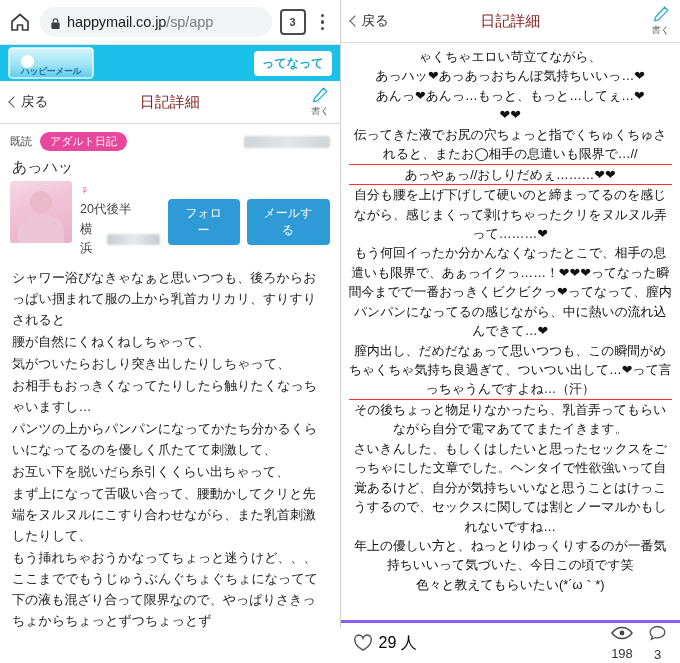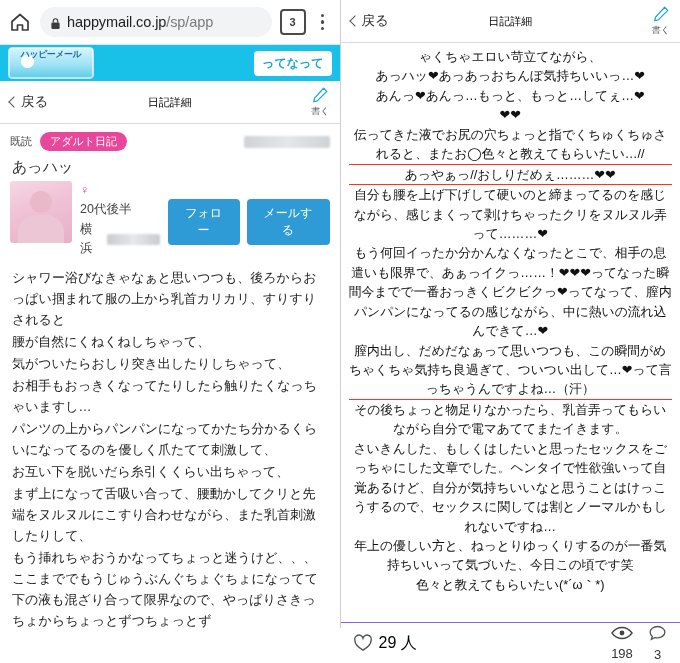"日記詳細" .page-title { color: #000000 -> #7f1d1d; font-size: 11px -> 15px }
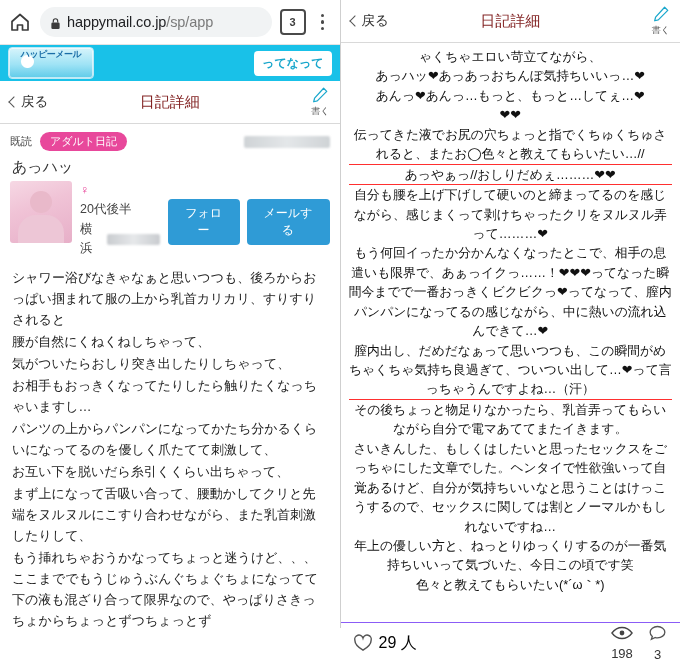"ハッピーメール" .logo { align-items: flex-start -> flex-end }
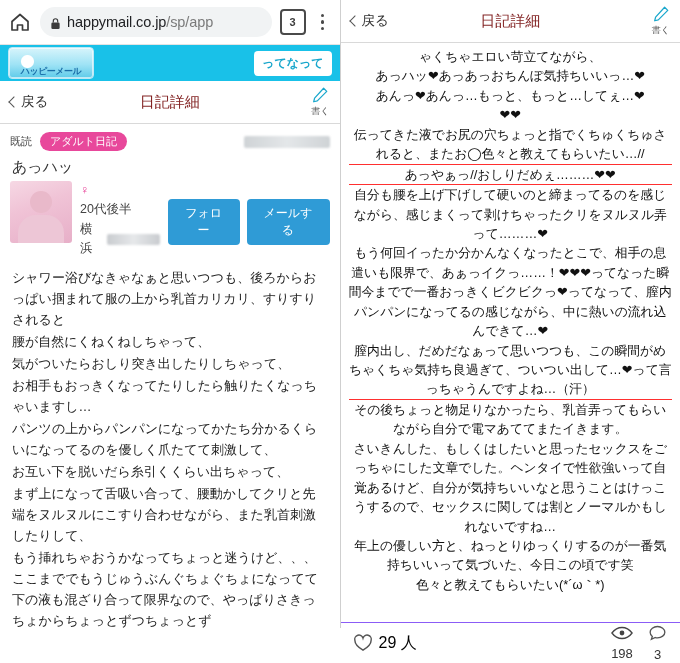"伝ってきた液でお尻の穴ちょっと指でくちゅくちゅされると、またお◯色々と教えてもら" p.u { text: 色々と教えてもらいたい -> 相手の息遣いも限界で }
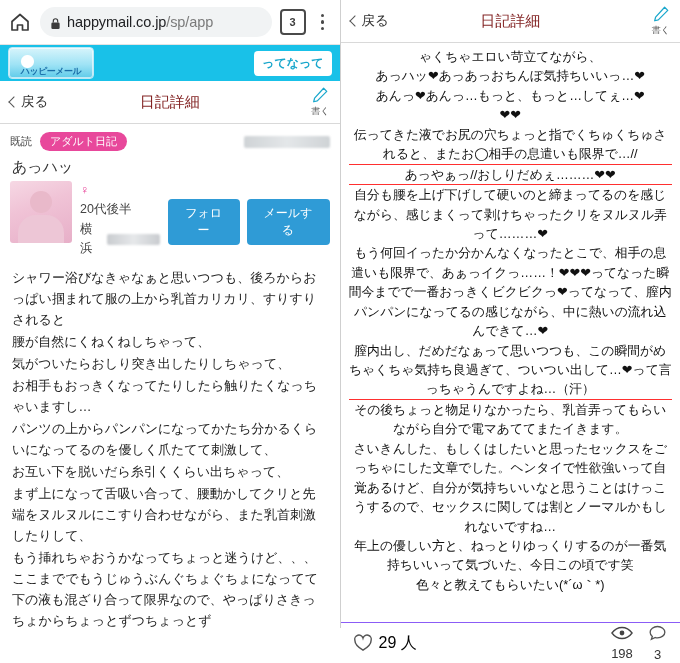"29 人" .footer { border-top: 1px solid #8b5cf6 -> 3px solid #8b5cf6 }
